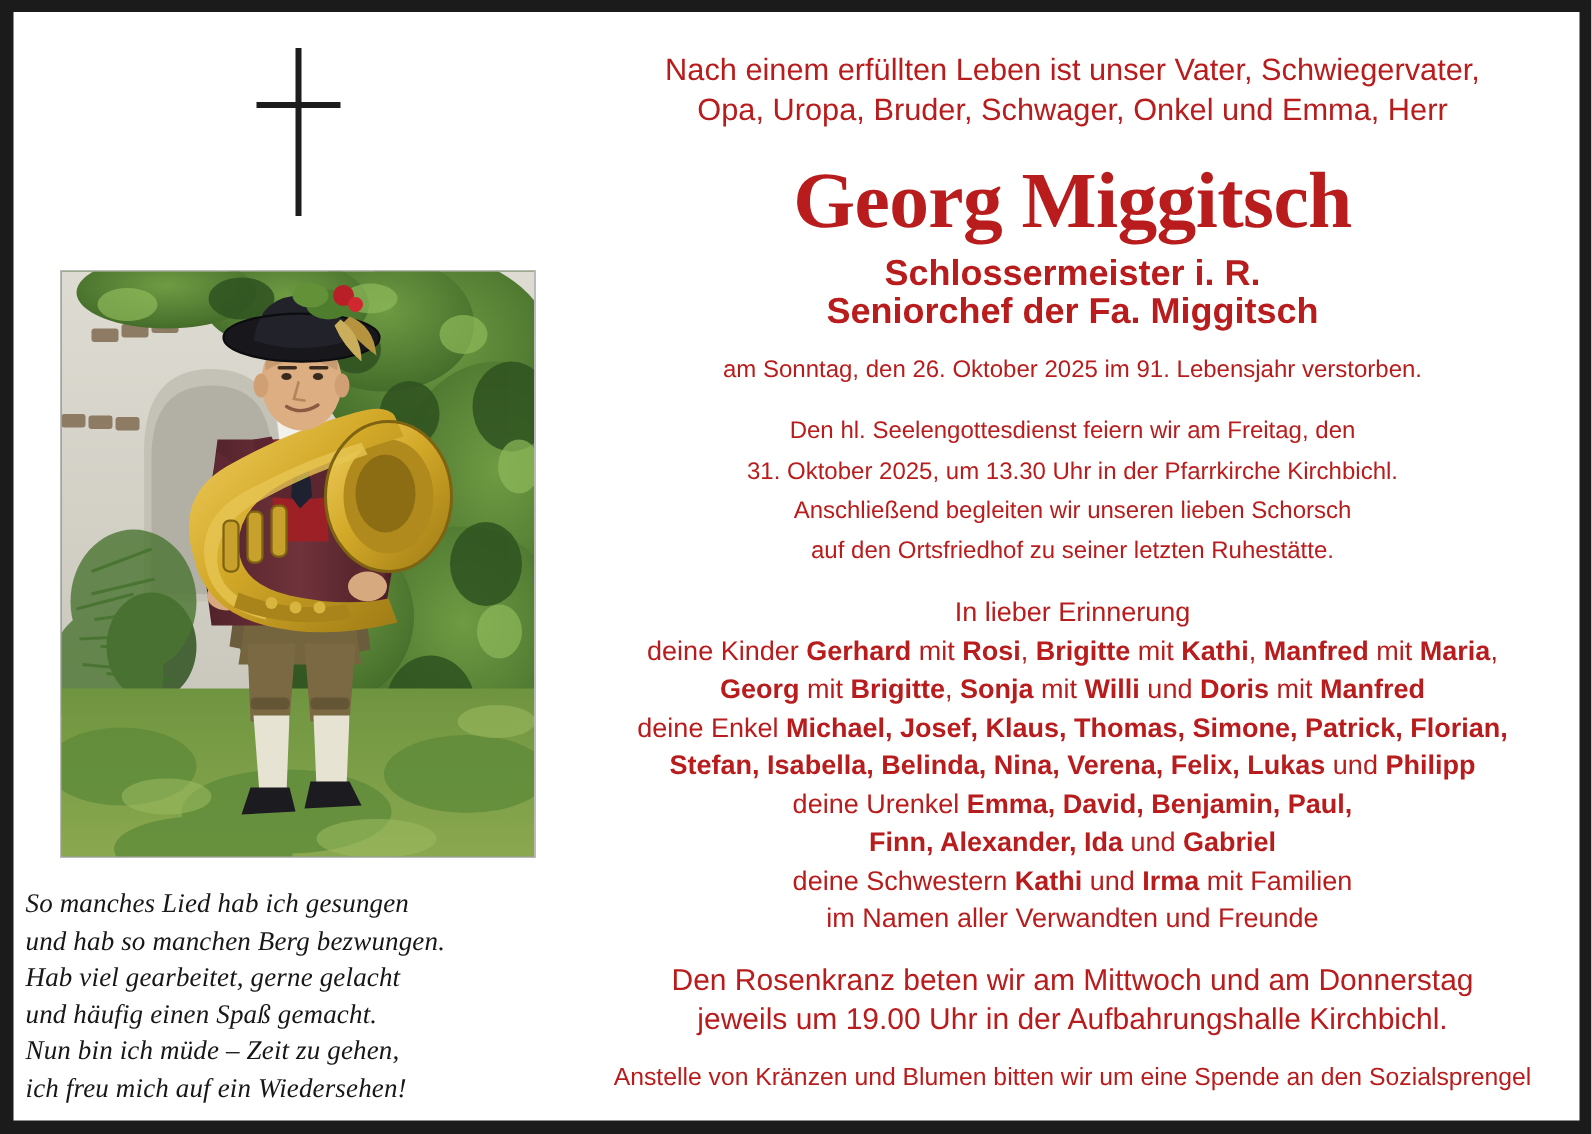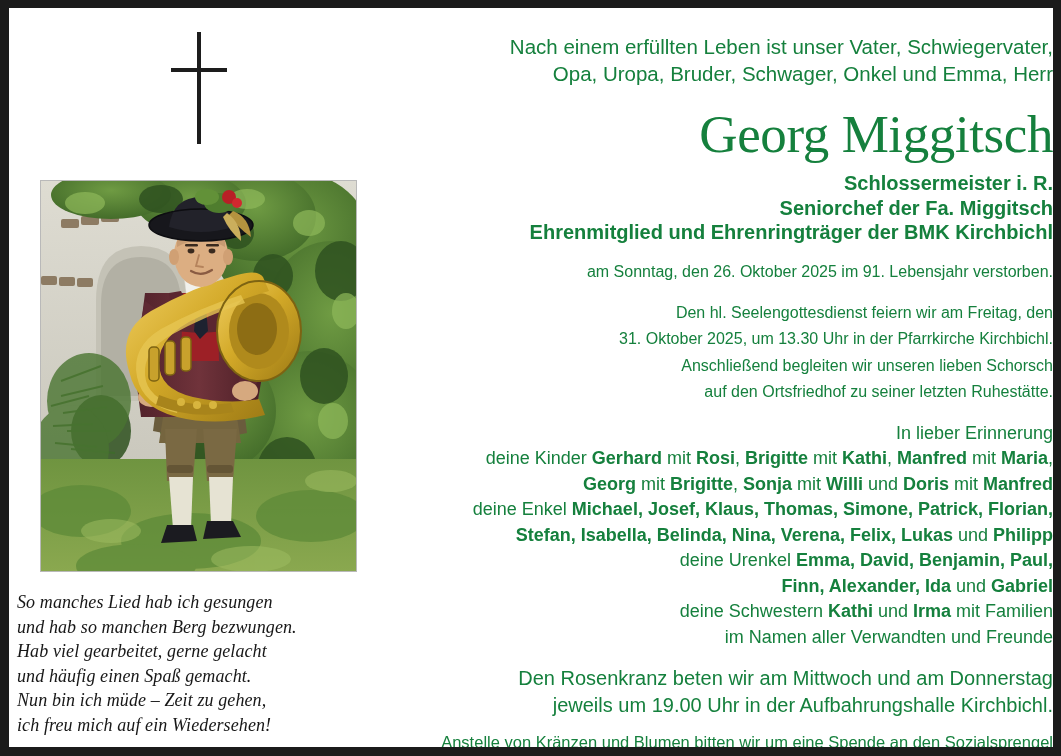"Nach einem erfüllten Leben ist" .right-col { color: #15803d -> #b91c1c; text-align: right -> center }
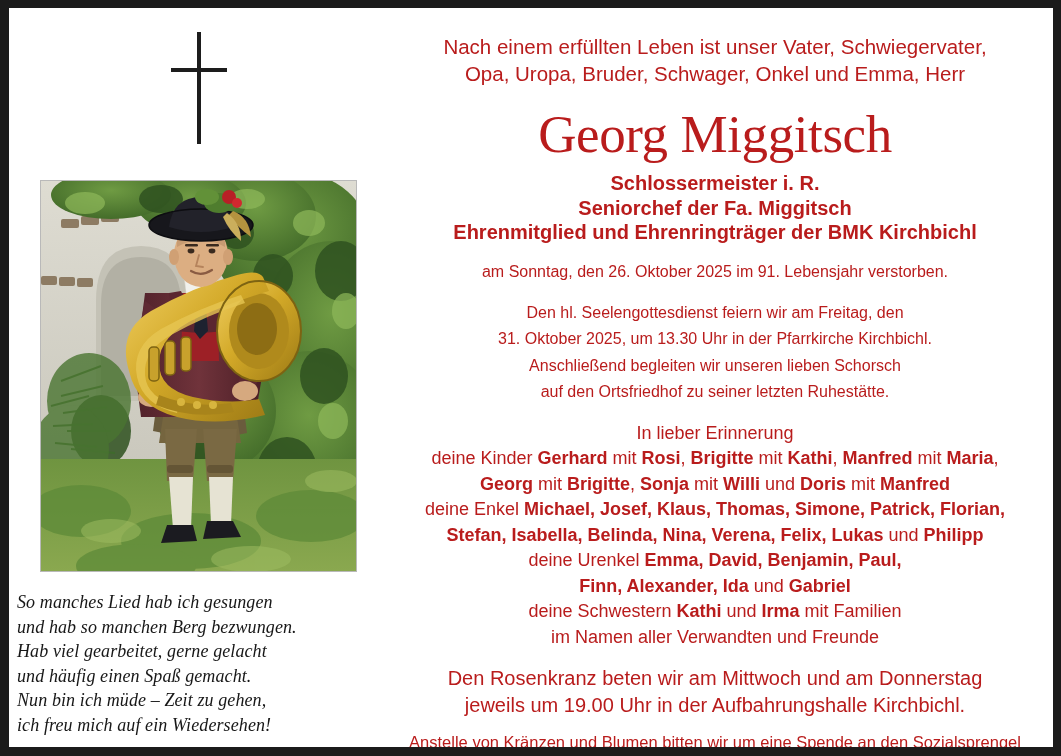"Georg Miggitsch" .name { font-weight: 400 -> 700 }
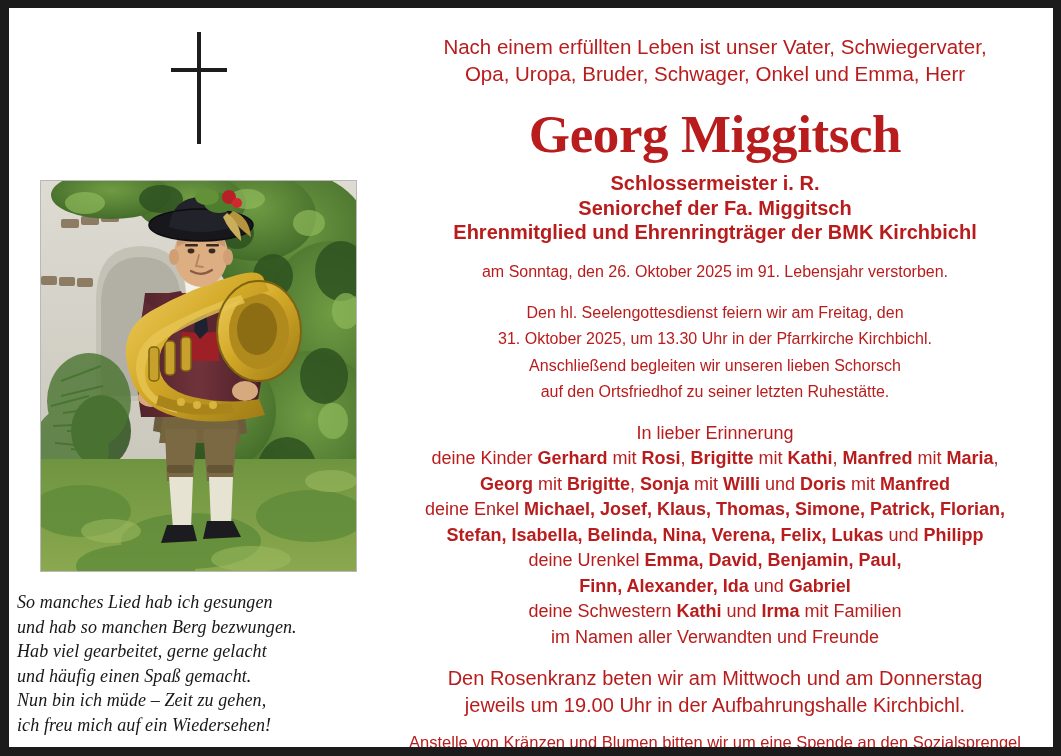"Schlossermeister i. R." .titles { font-size: 20px -> 24px }
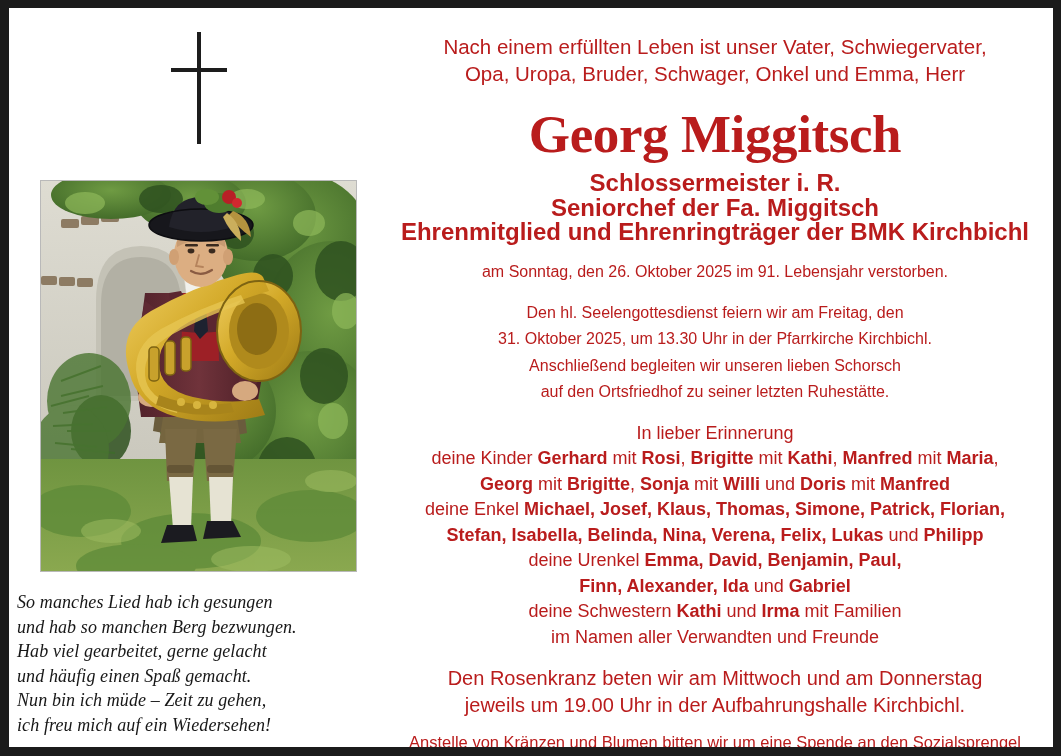"Ehrenmitglied und Ehrenringträger der" span.ln { html: <span>Ehrenmitglied und Ehrenringträger der BMK Kirchbichl</span> -> none }
